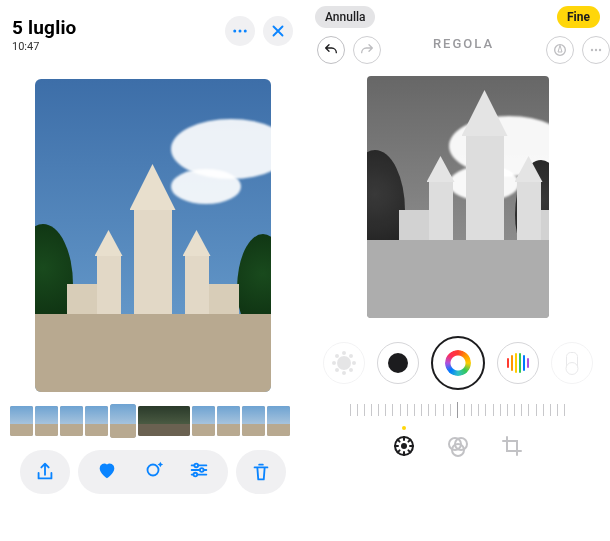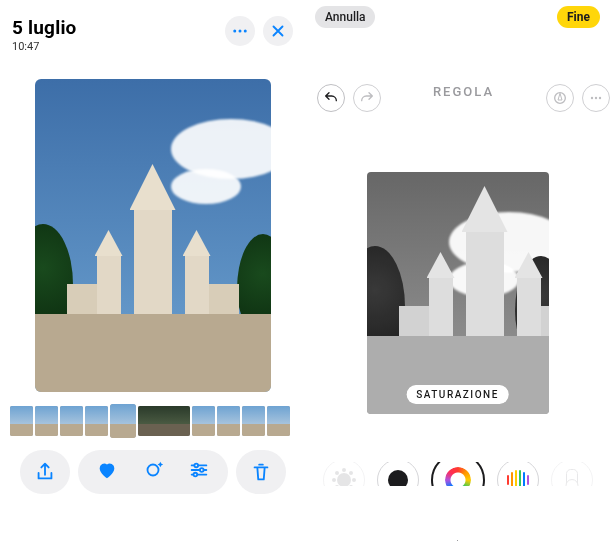"Annulla" .right { gap: 48px -> none }
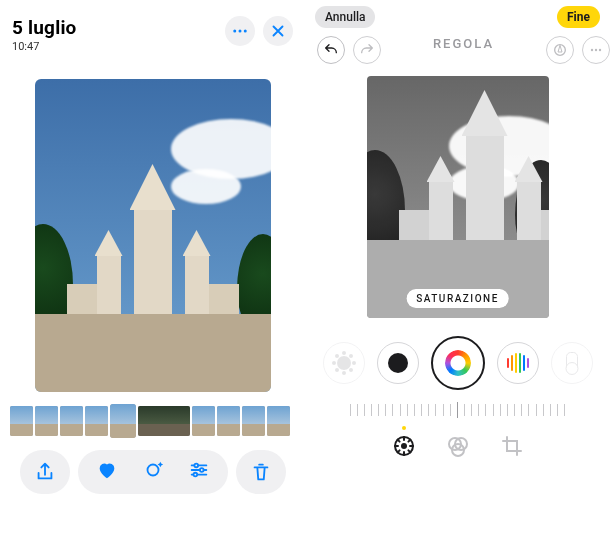"SATURAZIONE" div.sat-badge { html: <div>SATURAZIONE</div> -> none }
